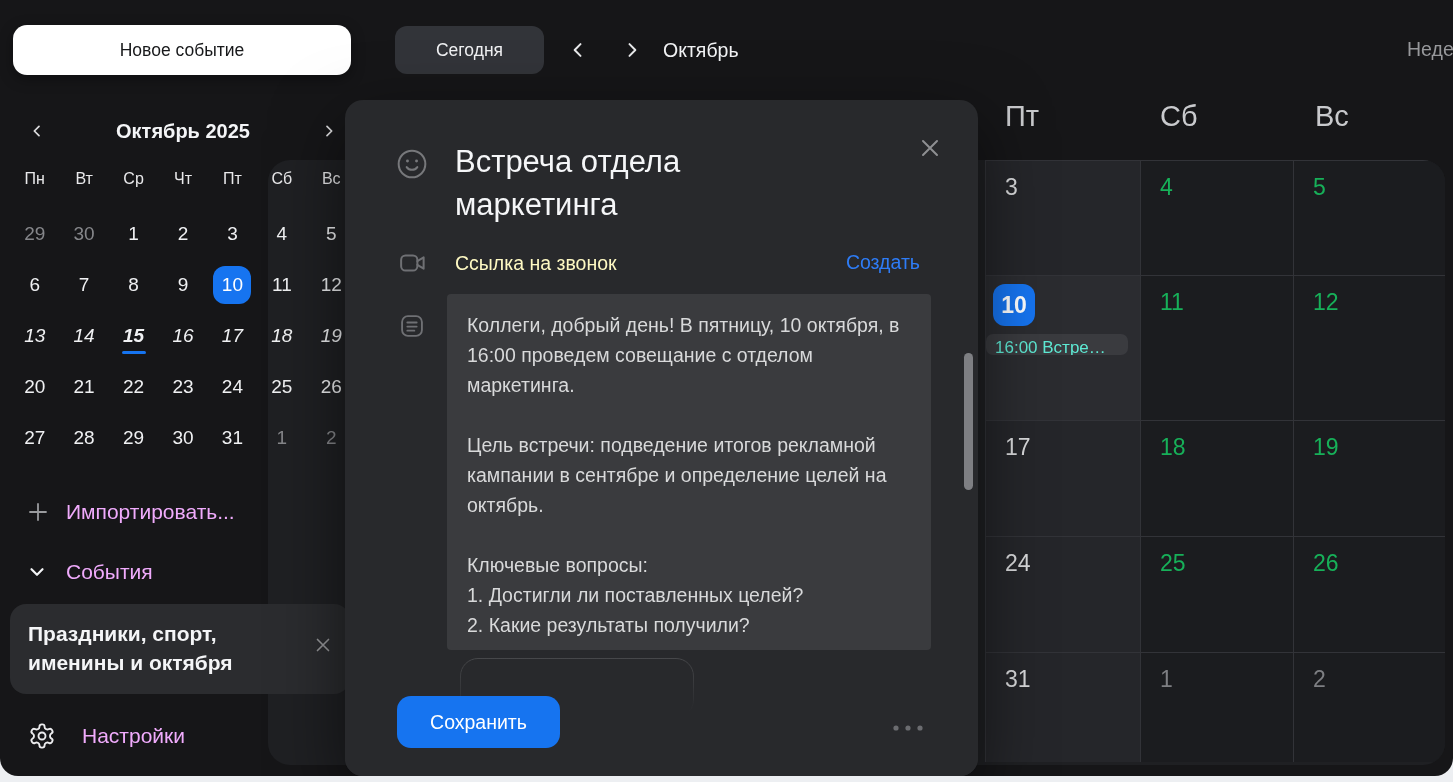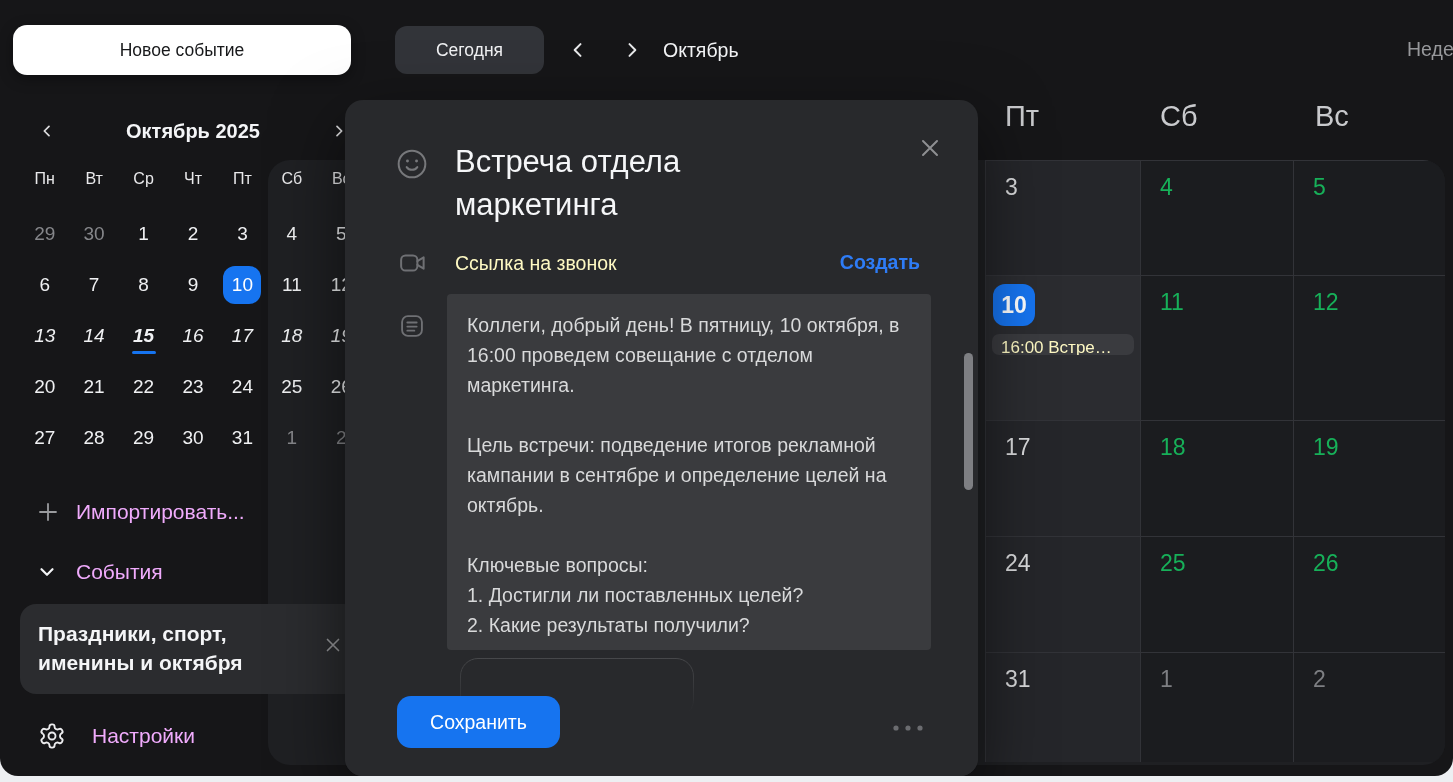"Октябрь 2025" .sidebar { left: 10px -> 0 }
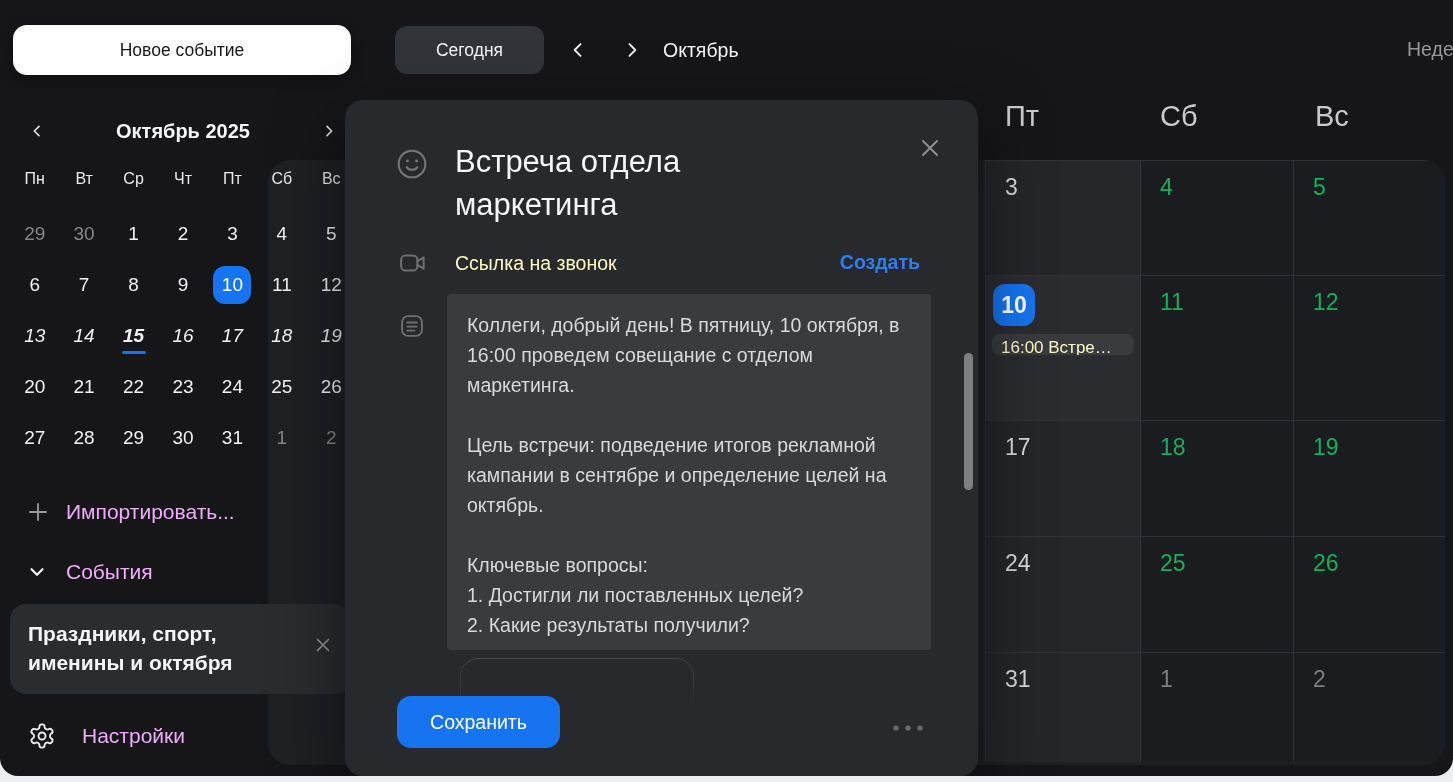"Создать" .call-create { font-weight: 700 -> 400 }
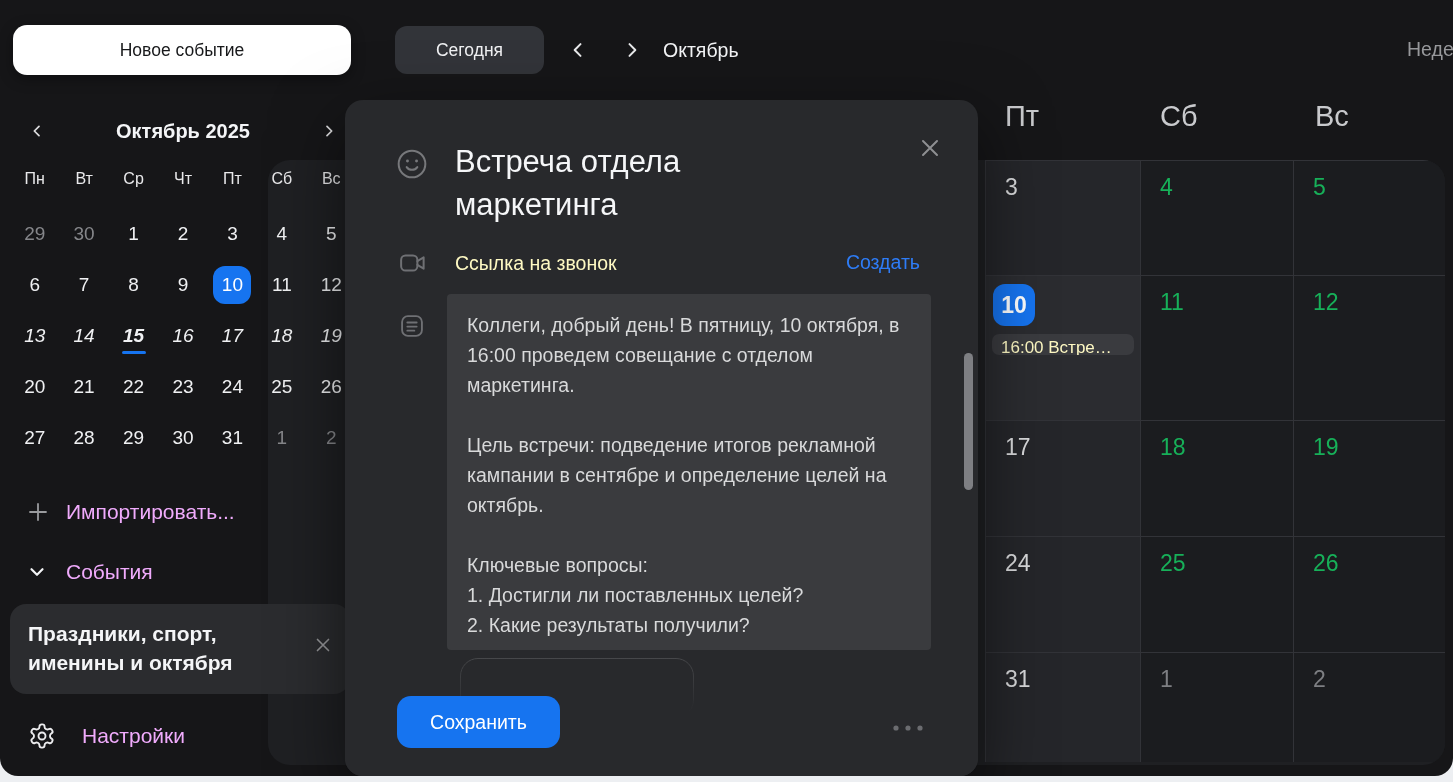"16:00 Встре…" .event-chip { color: #fef9c3 -> #5eead4; left: 6px -> 0 }
